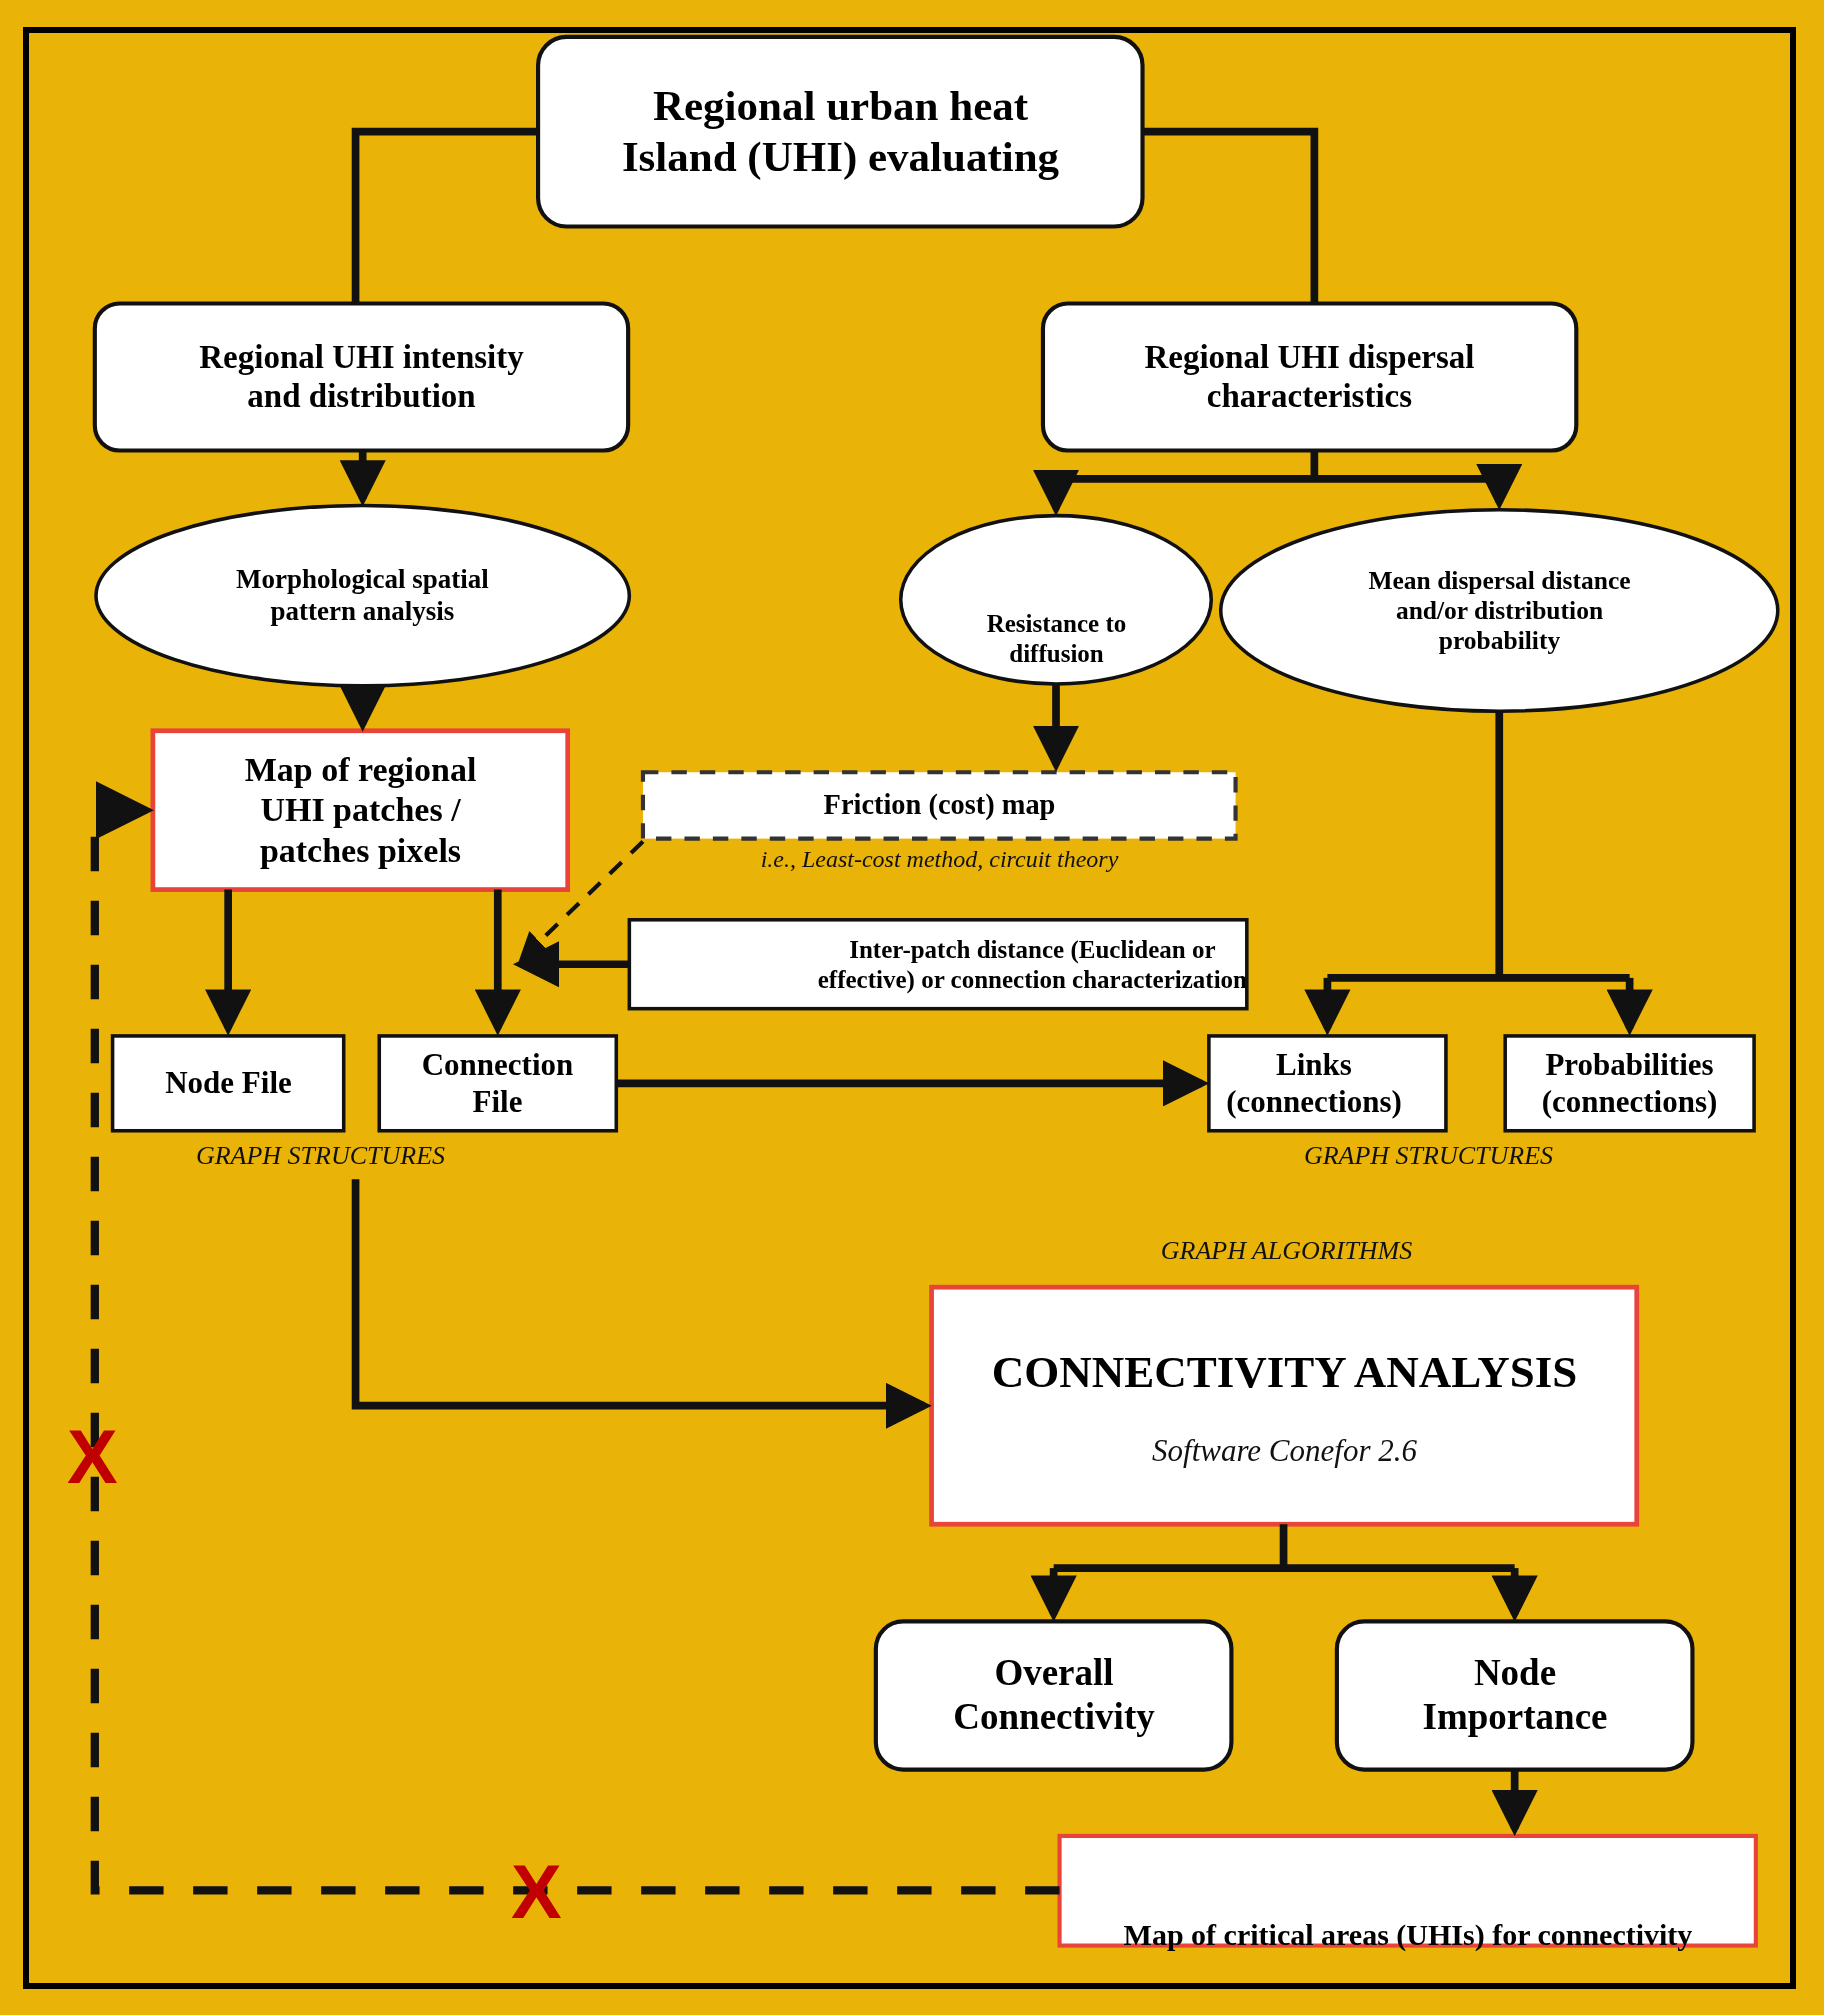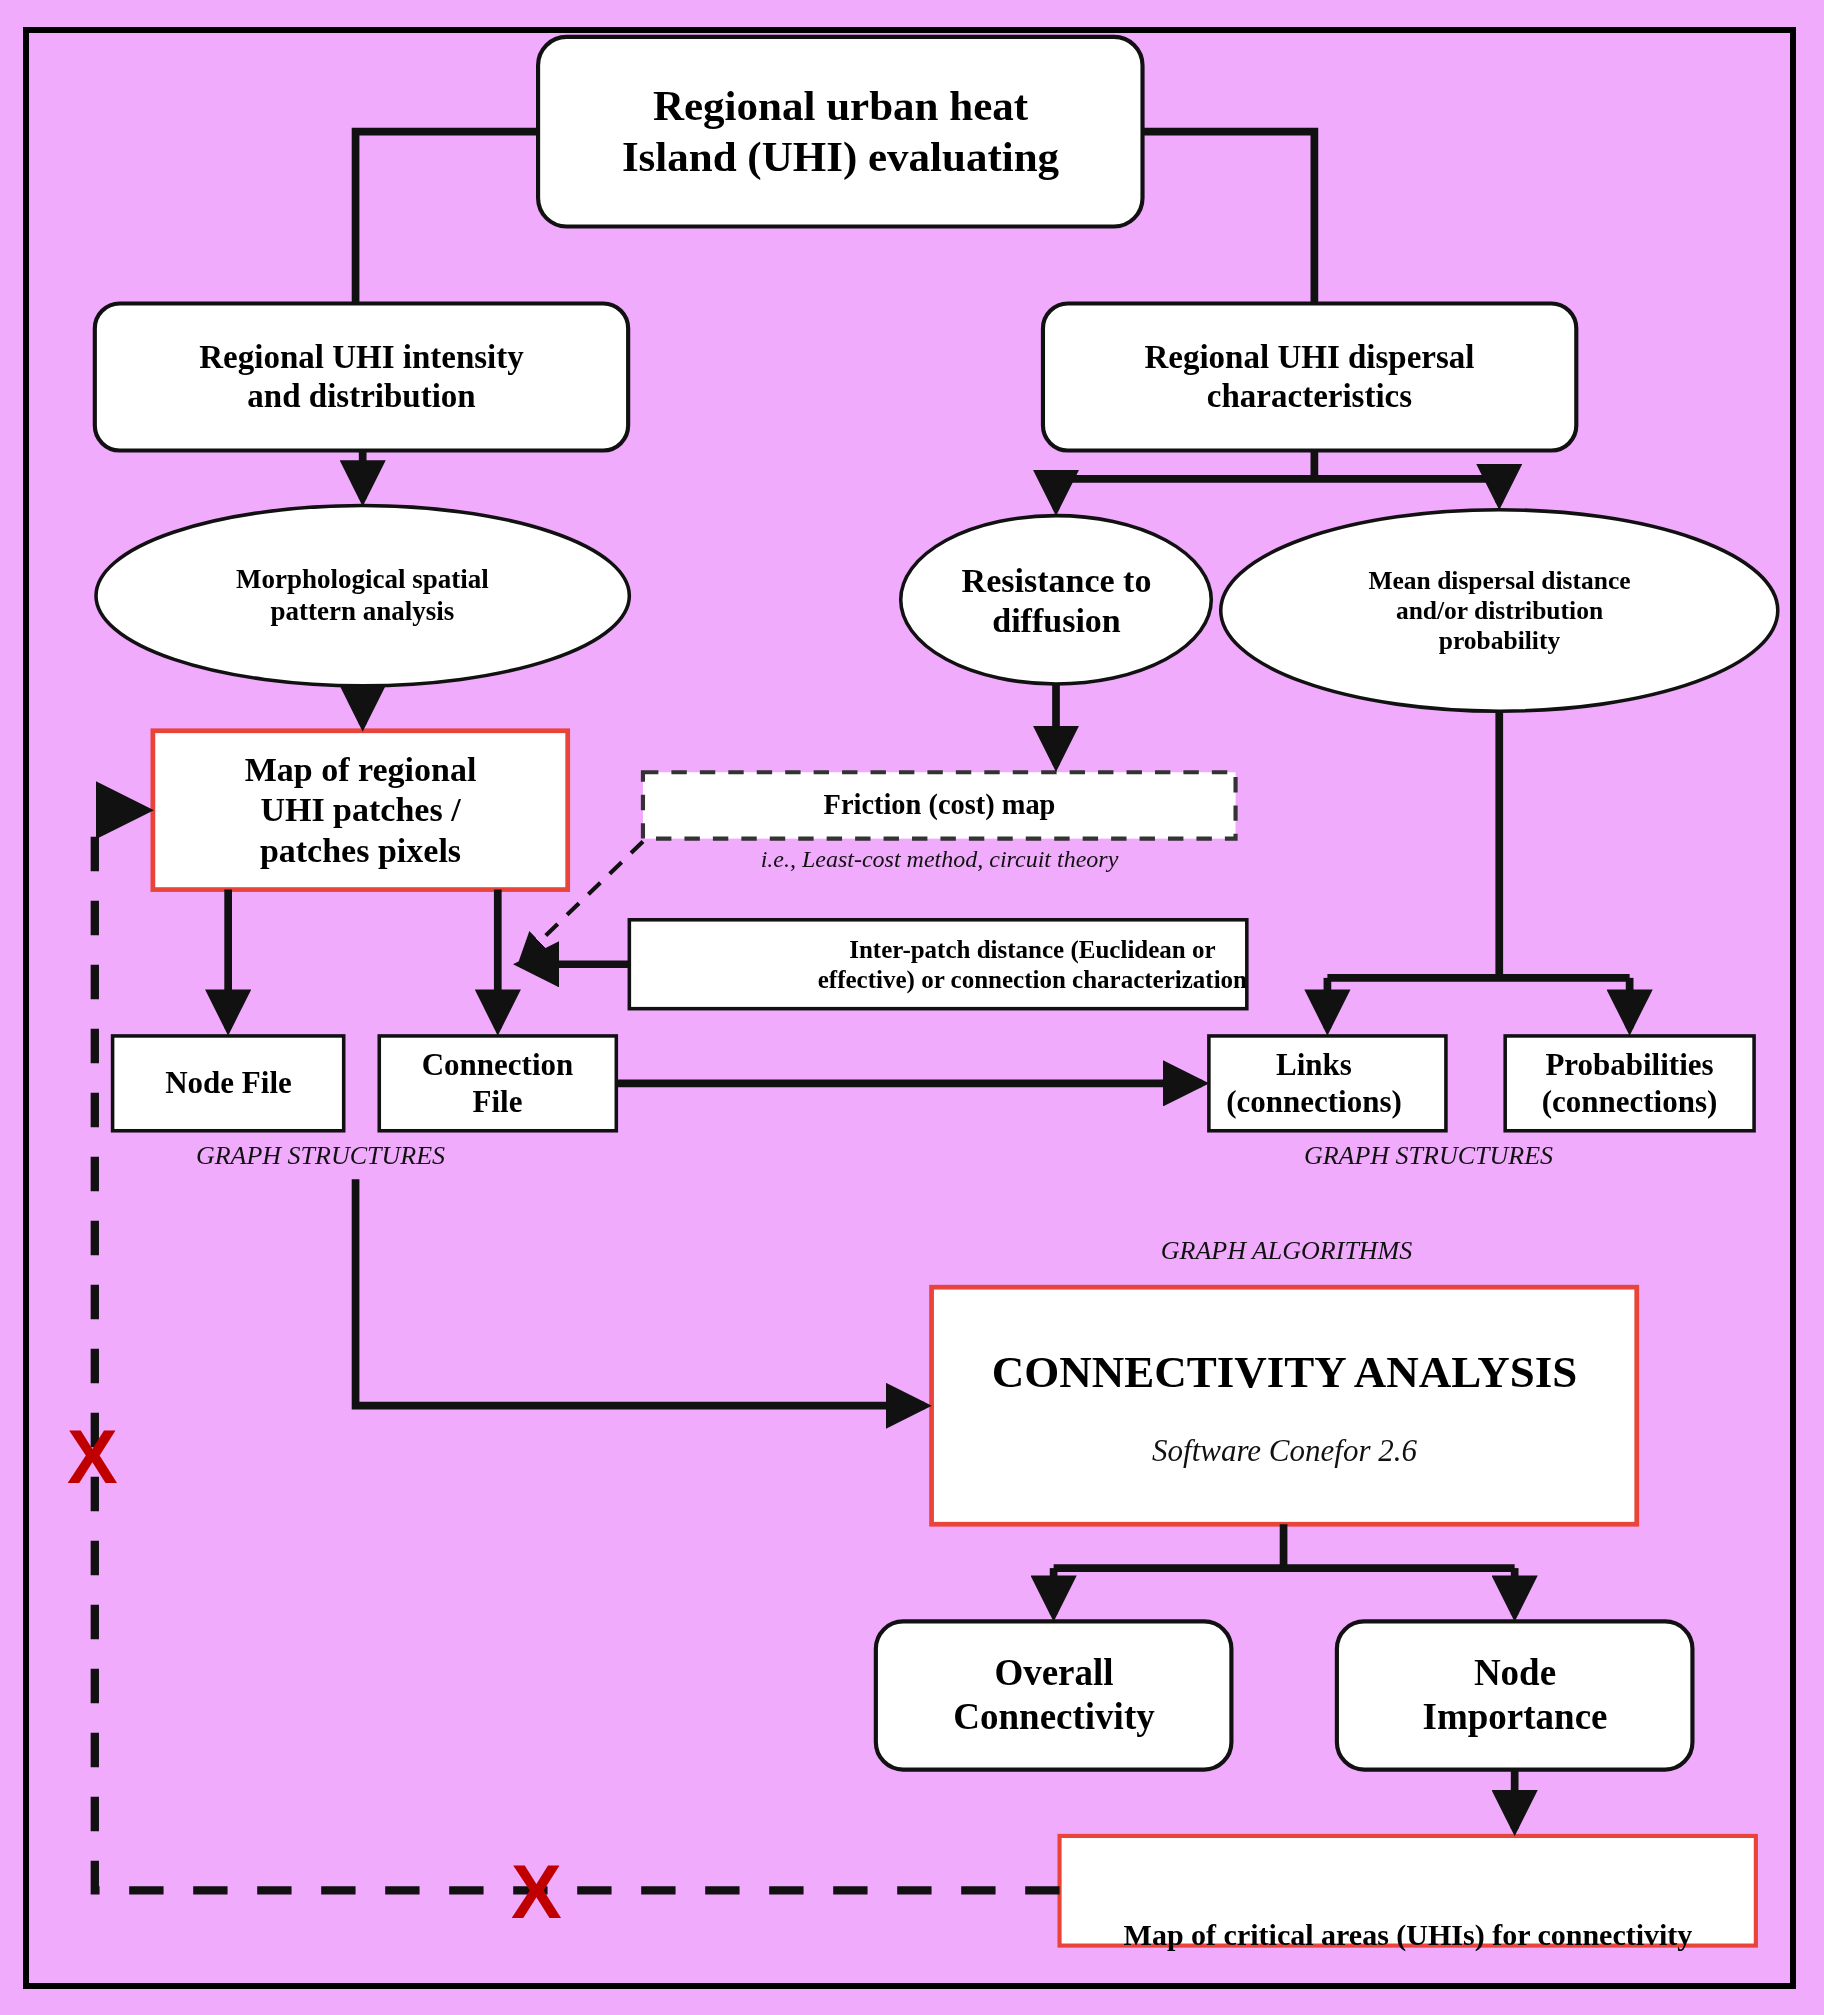"Regional urban heat" #page { background: #f0abfc -> #eab308 }
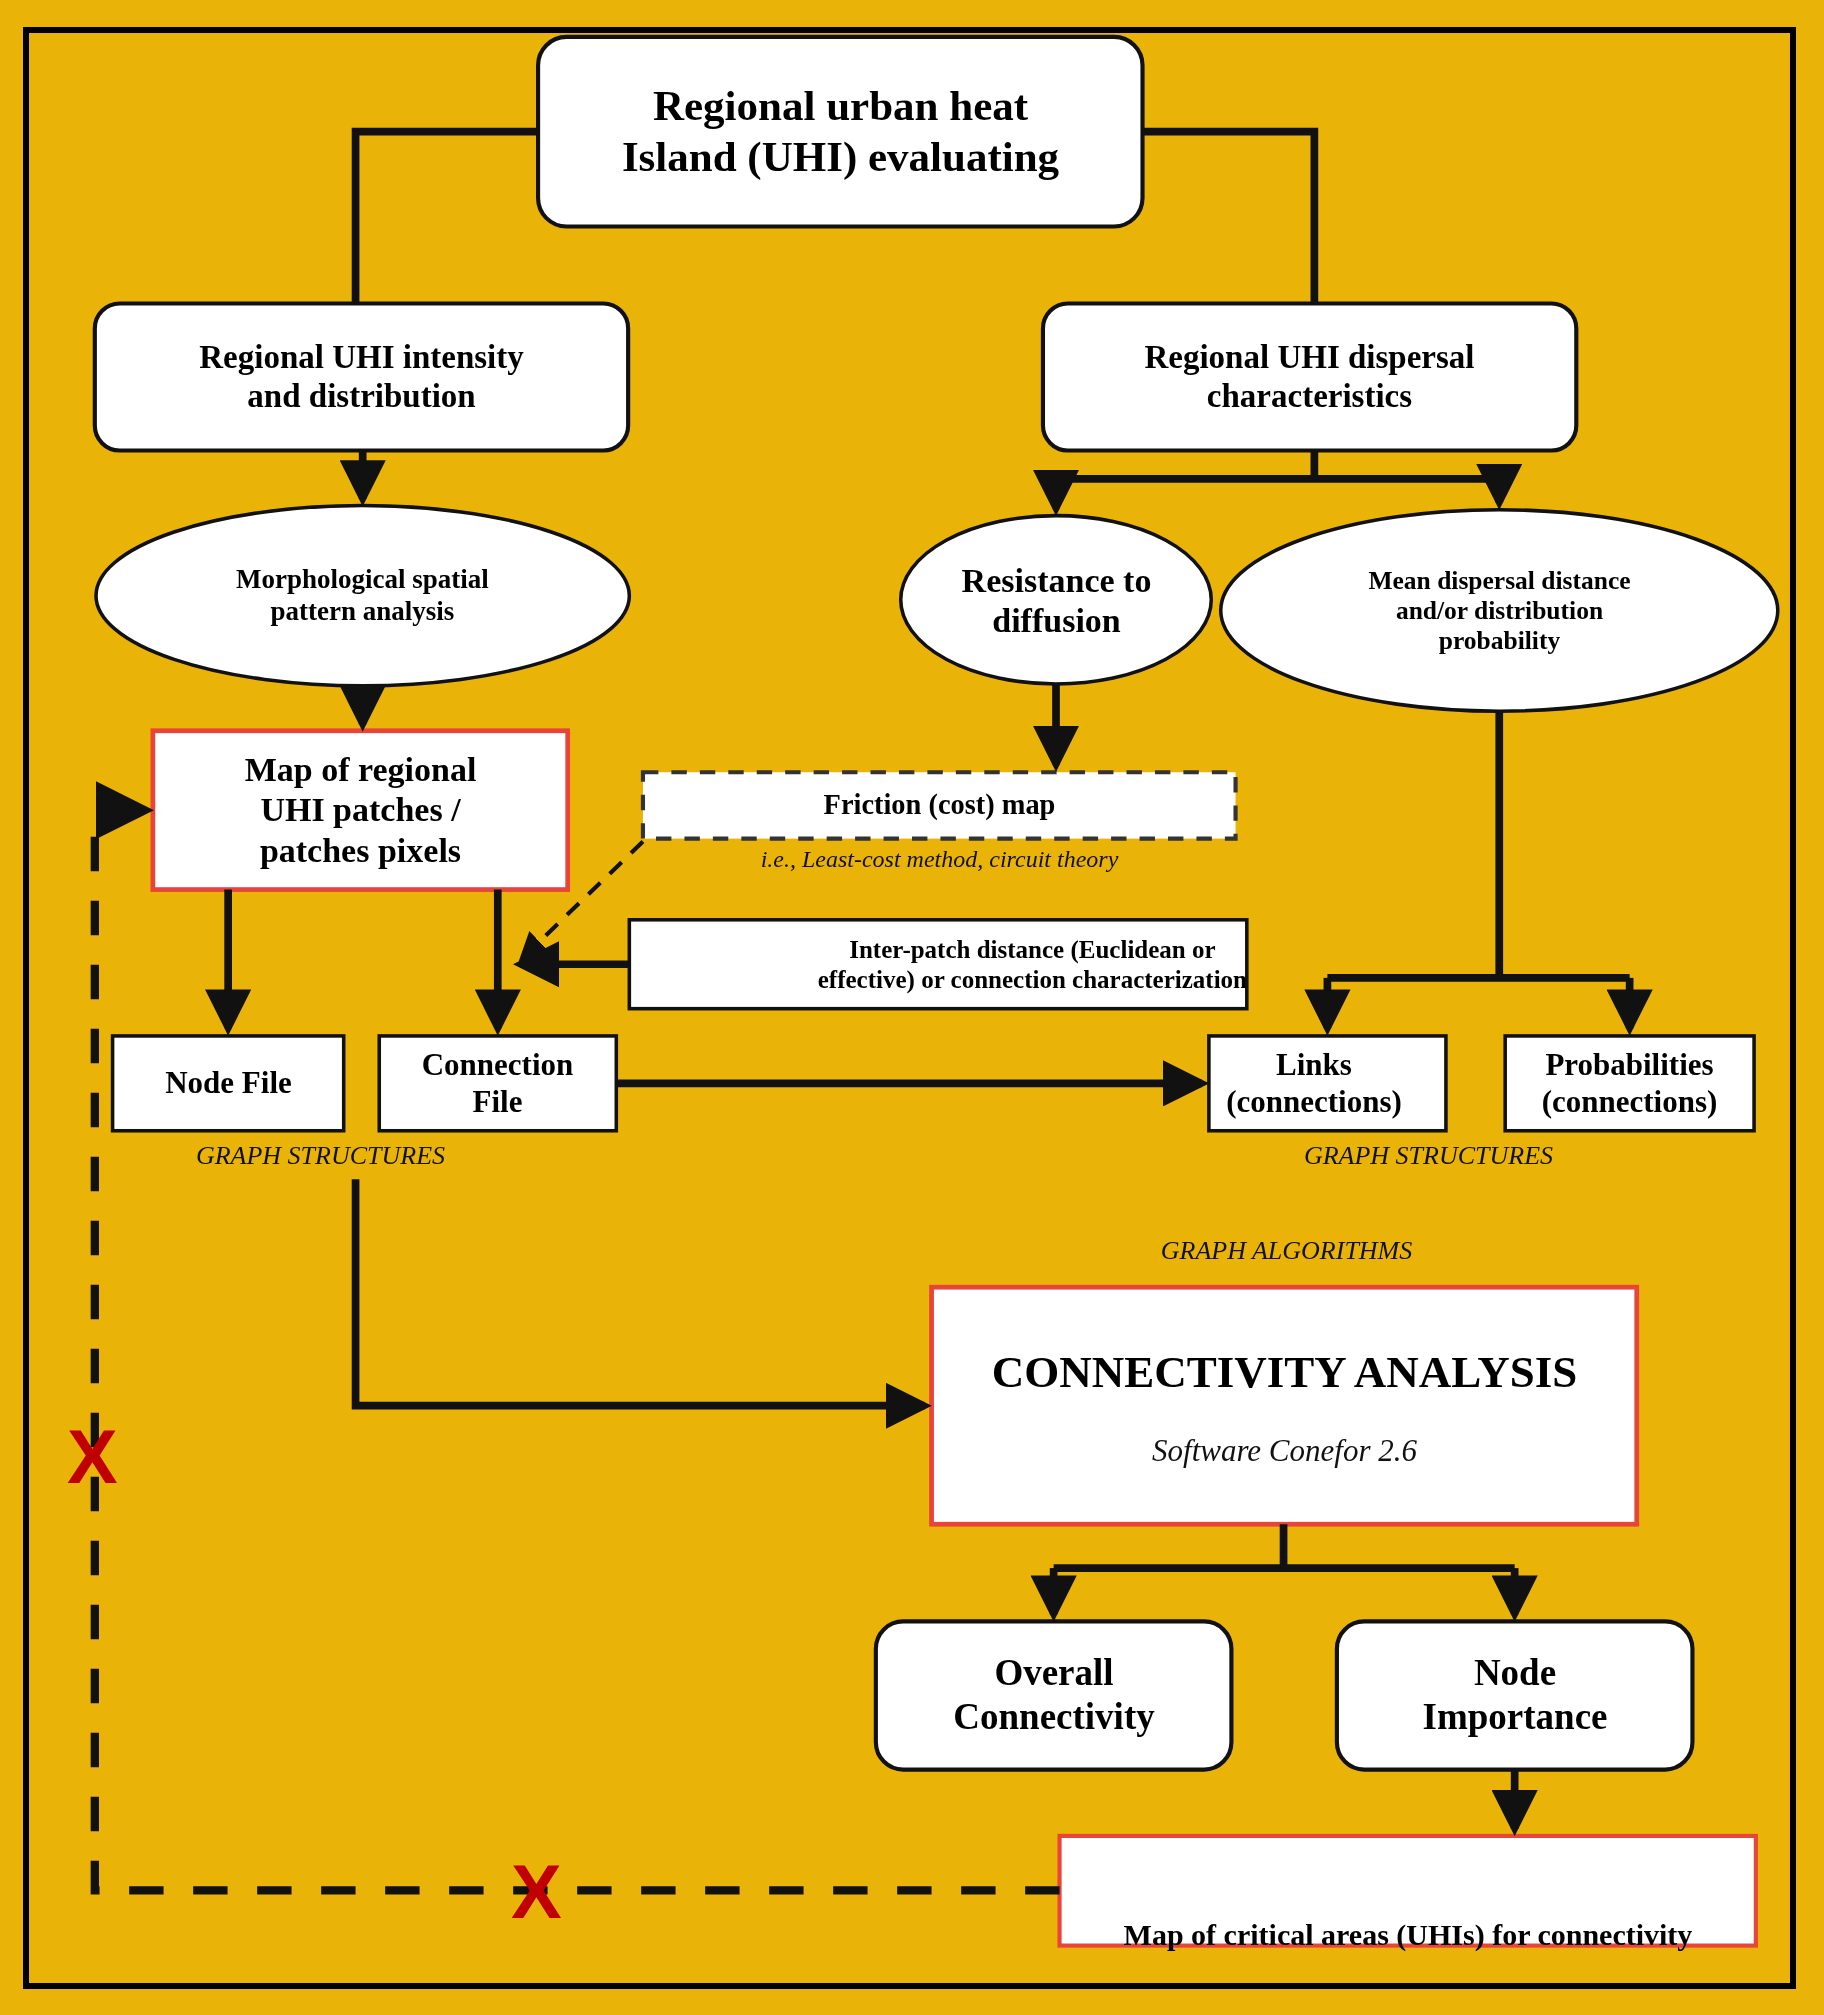"Resistance to" div.node-label { align-items: none -> flex-end; font-size: 34px -> 25px; top: 517px -> 500px }
